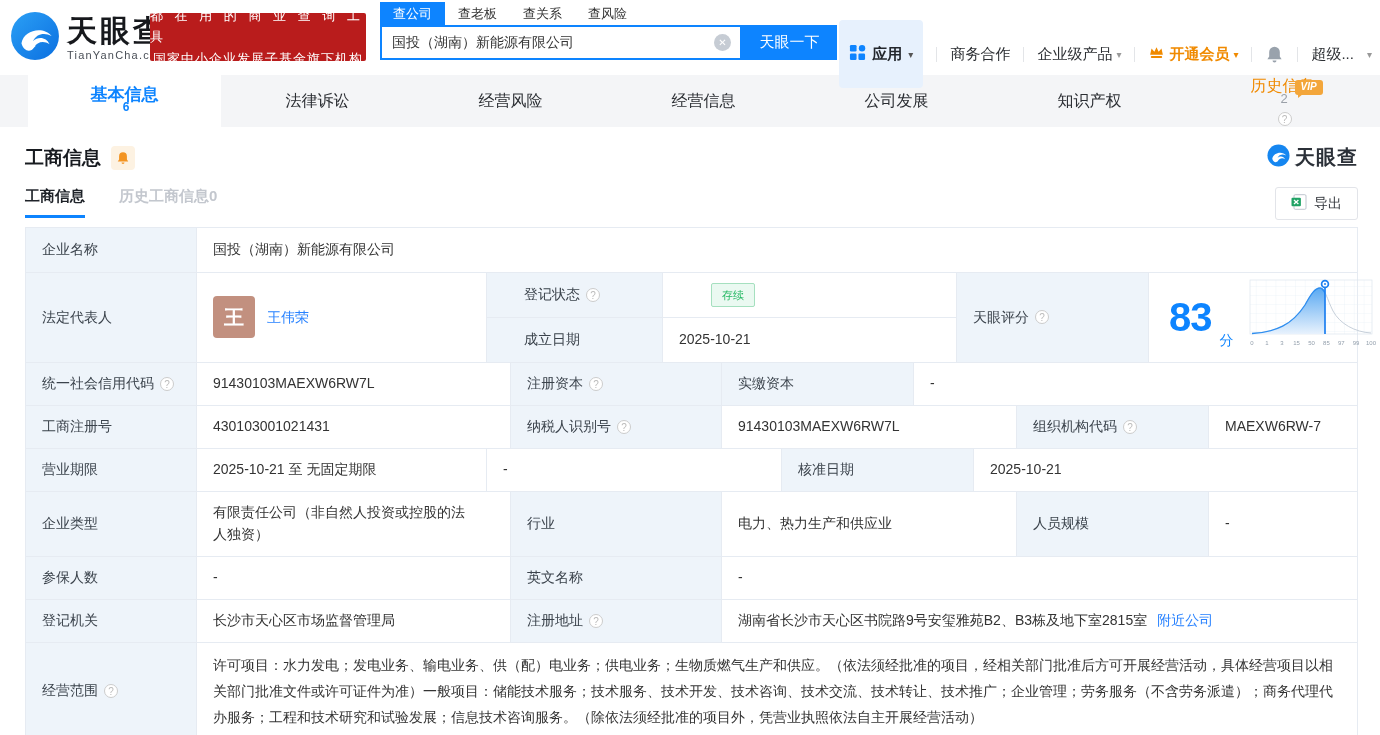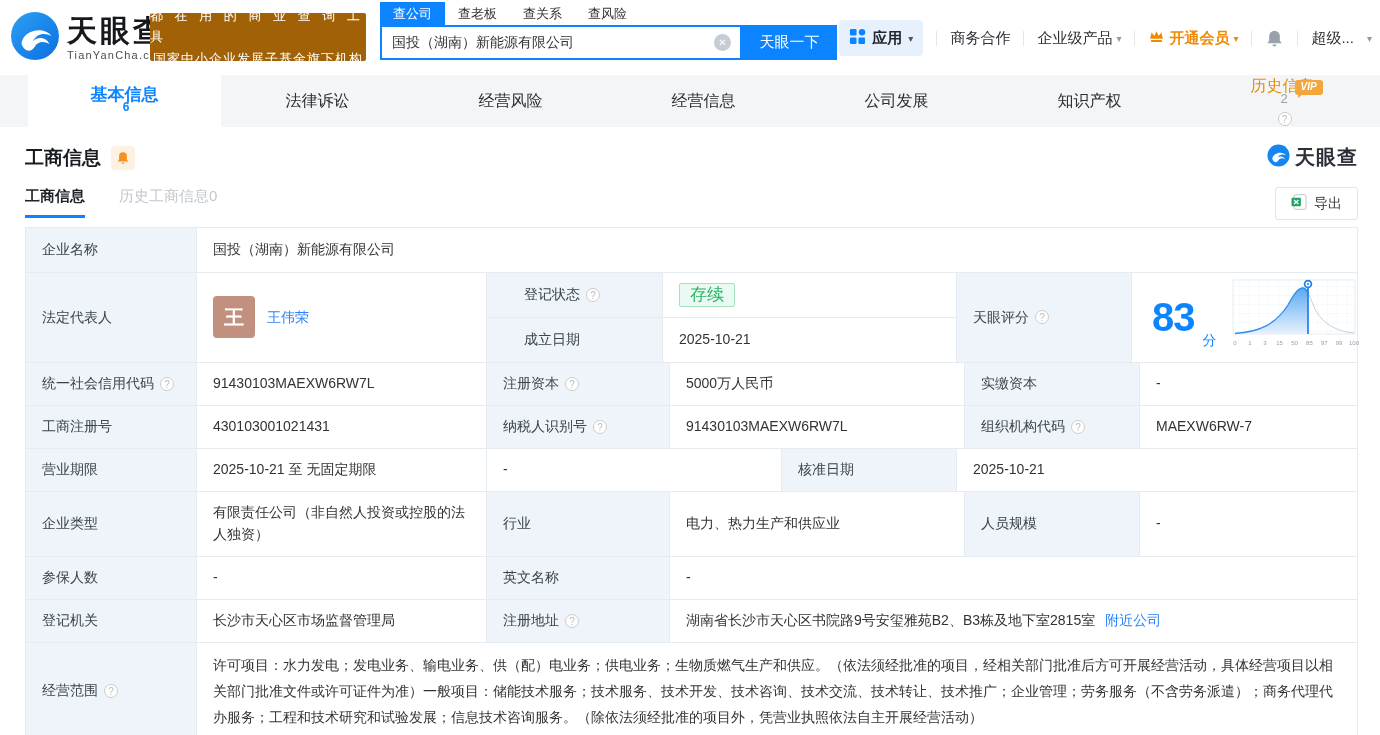"都 在 用 的 商" .banner { background: #a16207 -> #b91c1c }
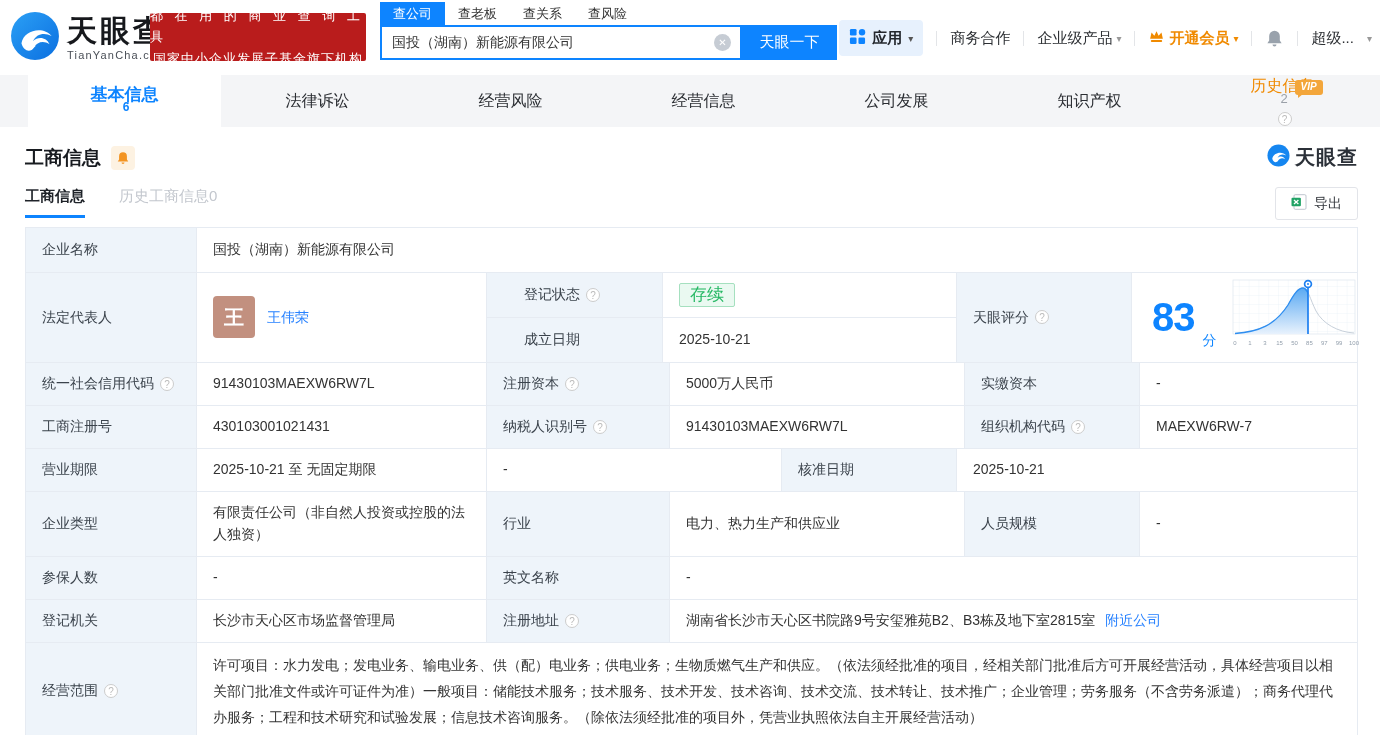"应用" .app-entry { padding: 8px 10px -> 24px 10px }
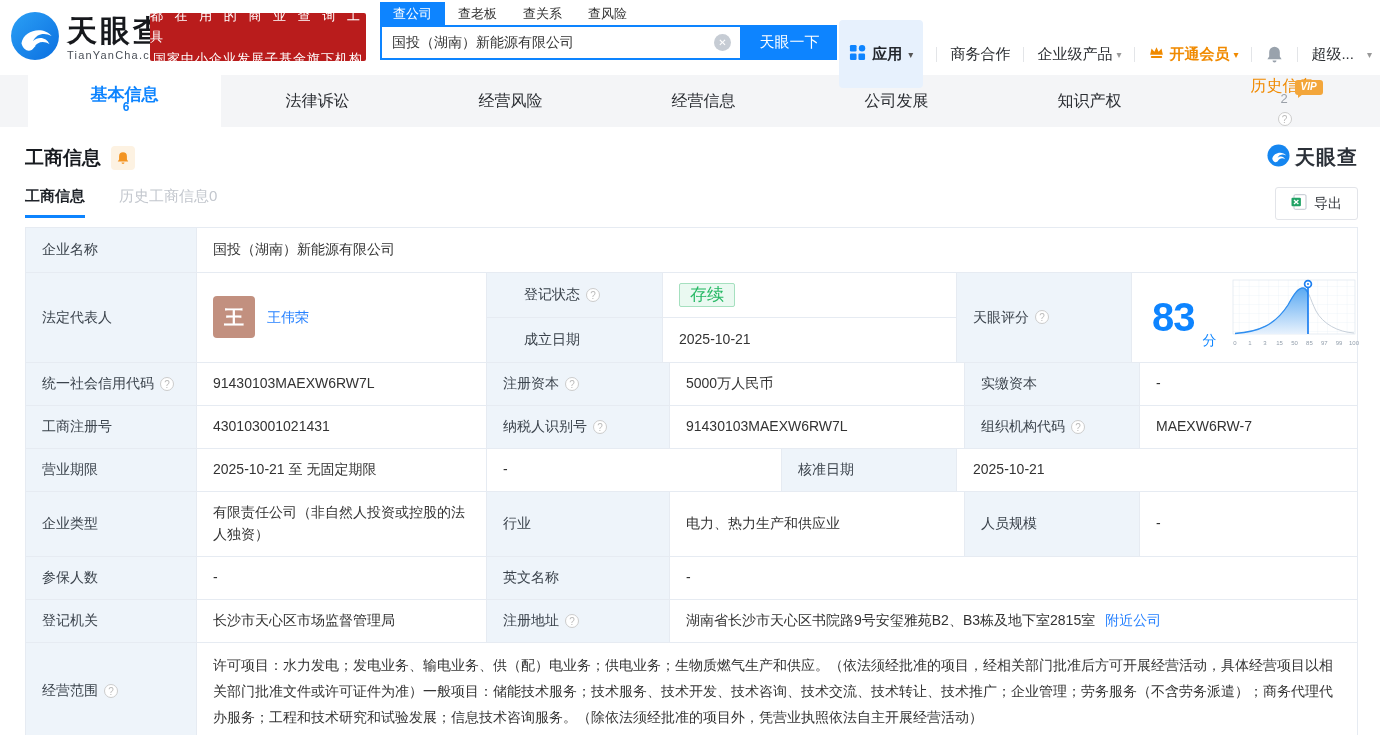"历史工商信息0" .sub.inactive { font-weight: normal -> bold }
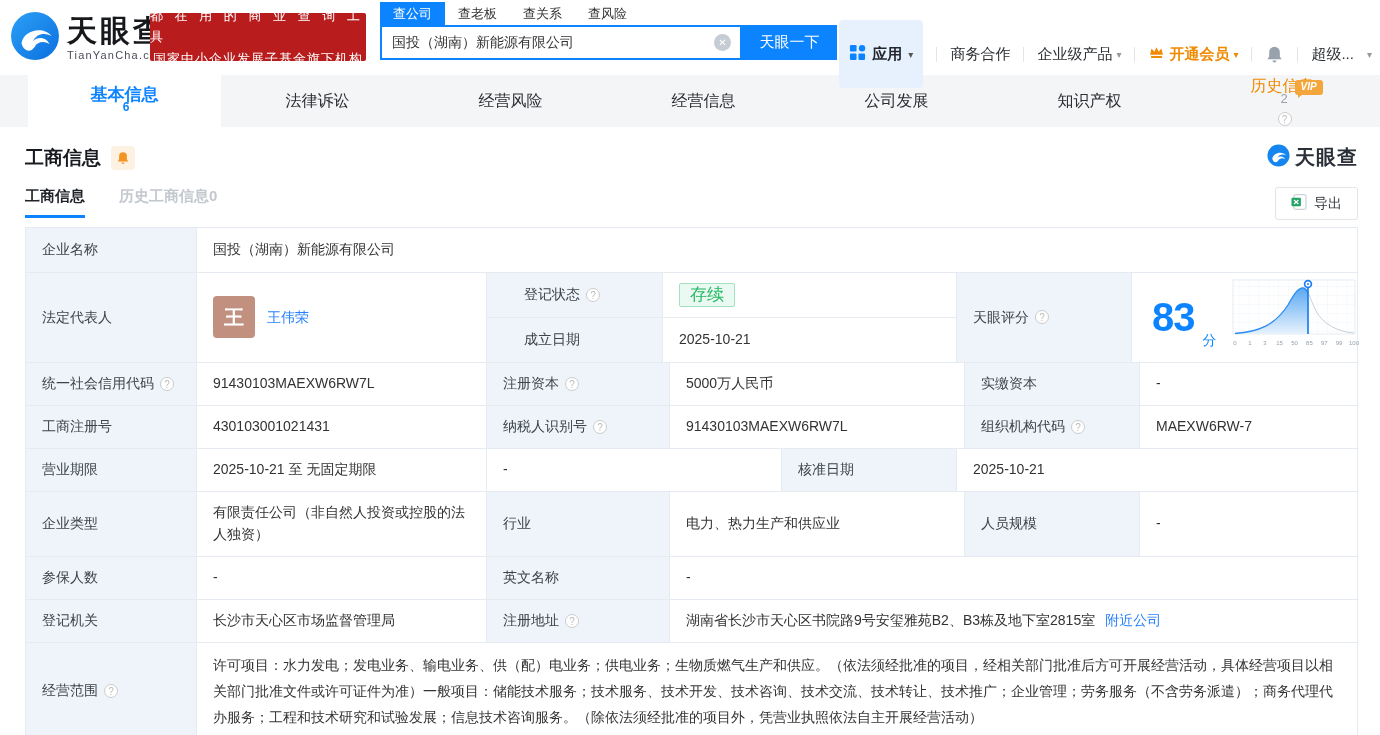"存续" .badge-green { font-size: 17px -> 11px; margin-left: none -> 32px }
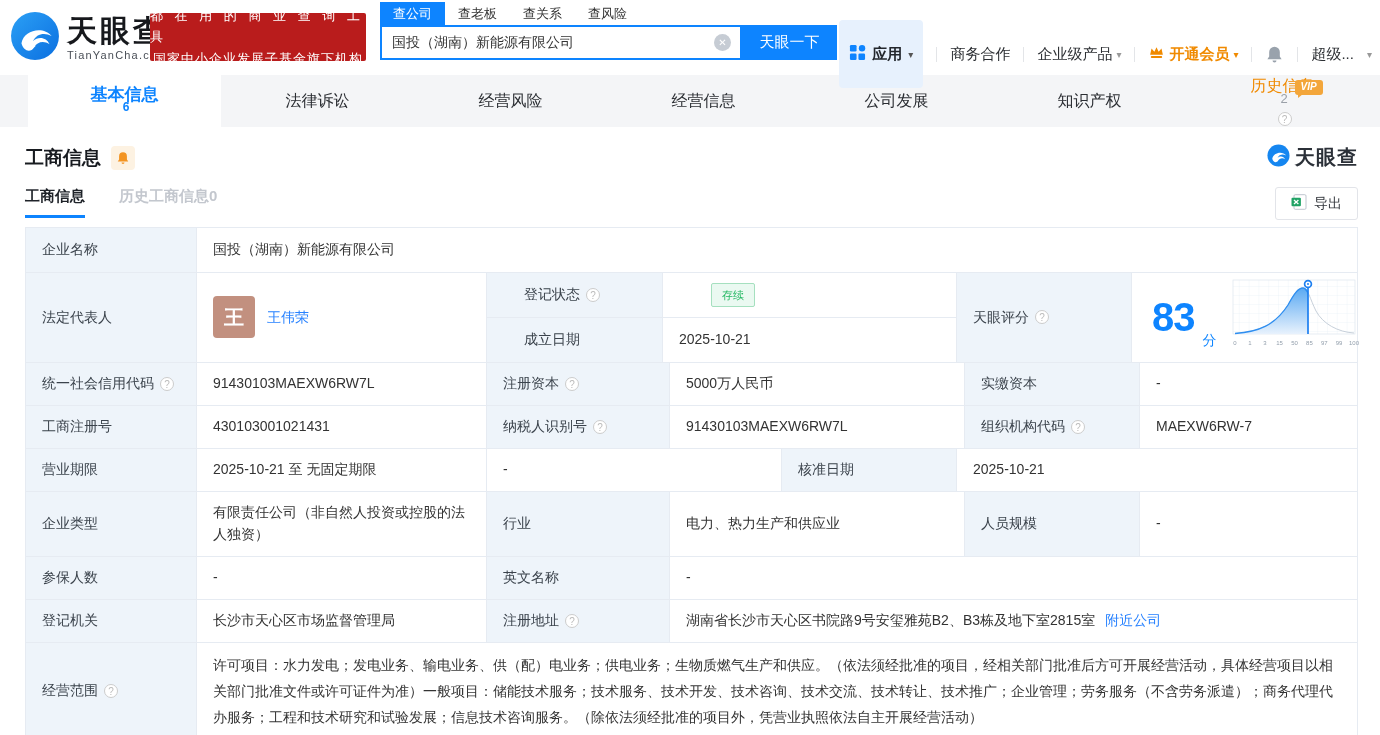"天眼评分" .c5 { width: 175px -> 192px }
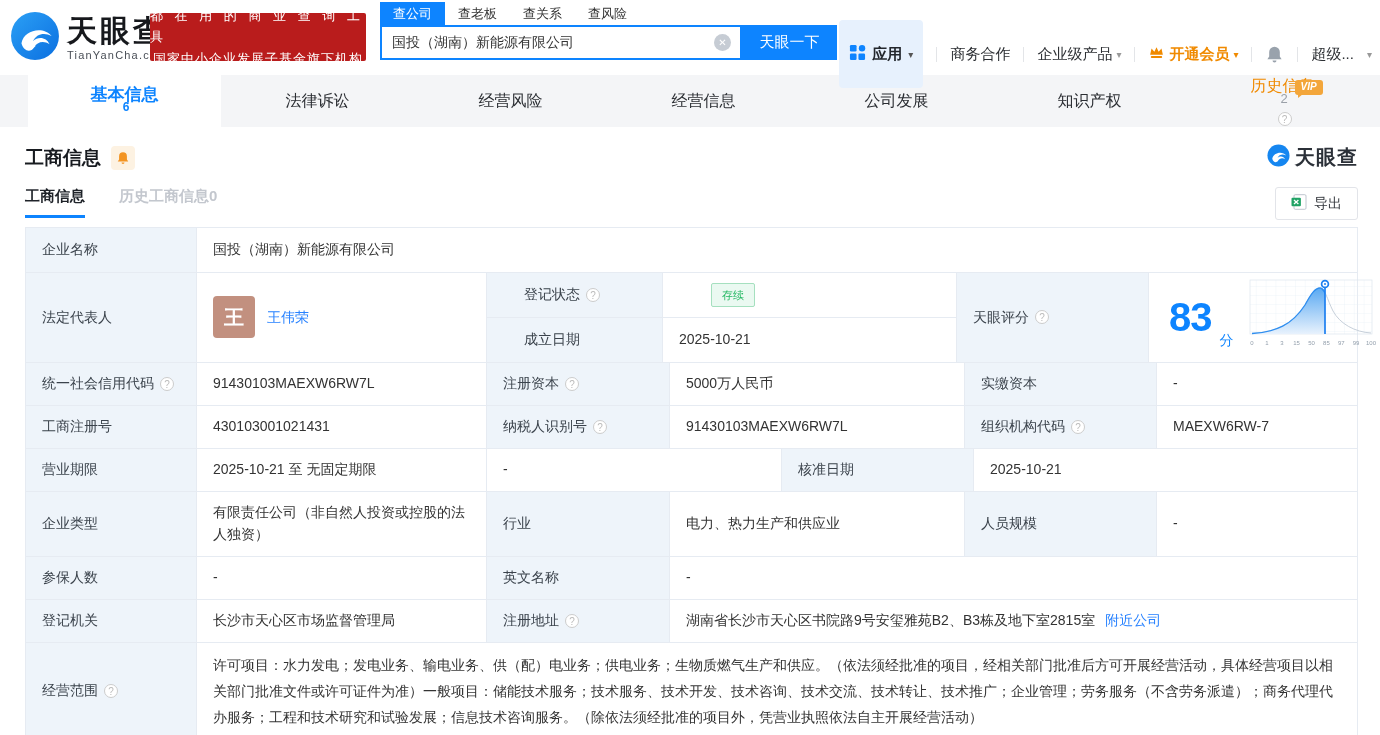"注册资本" .c3 { margin-left: none -> 24px; width: 183px -> 211px }
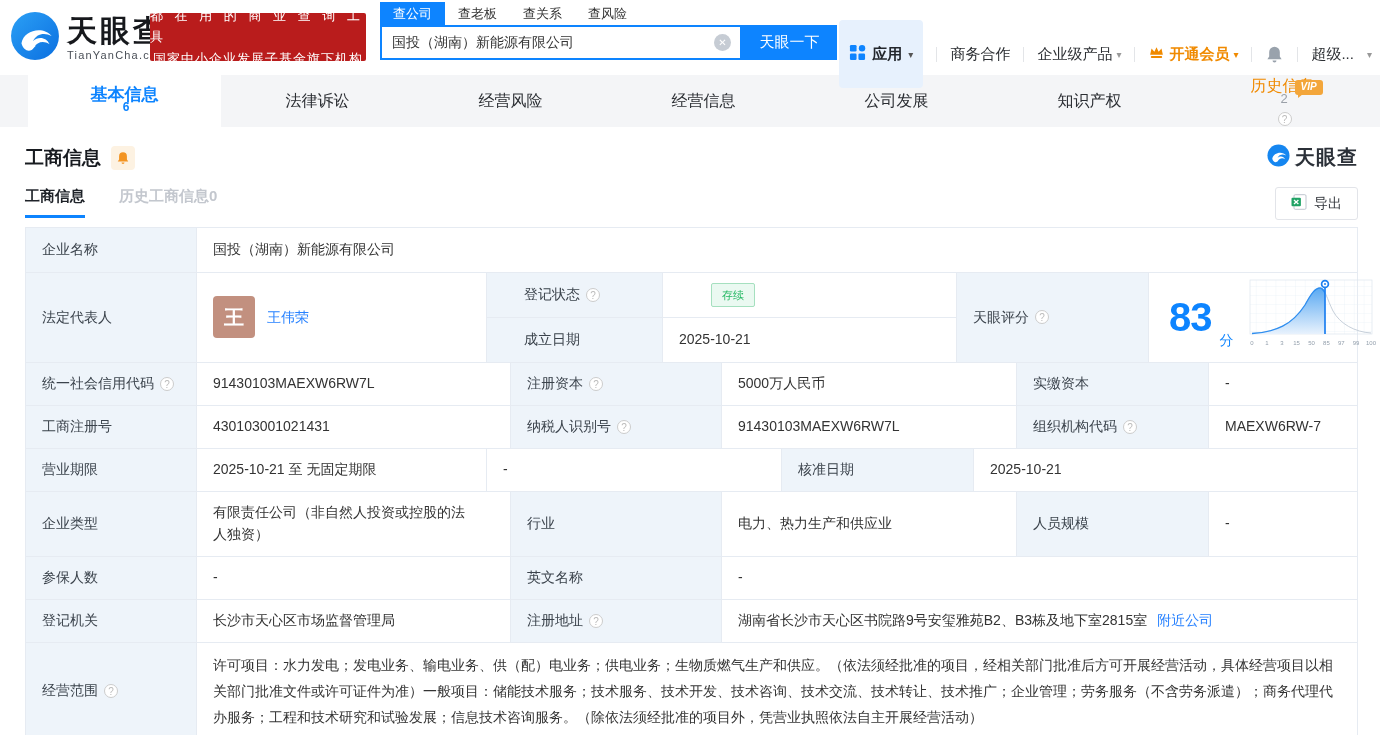"5000万人民币" div.cell { html: <div>5000万人民币</div> -> none }
